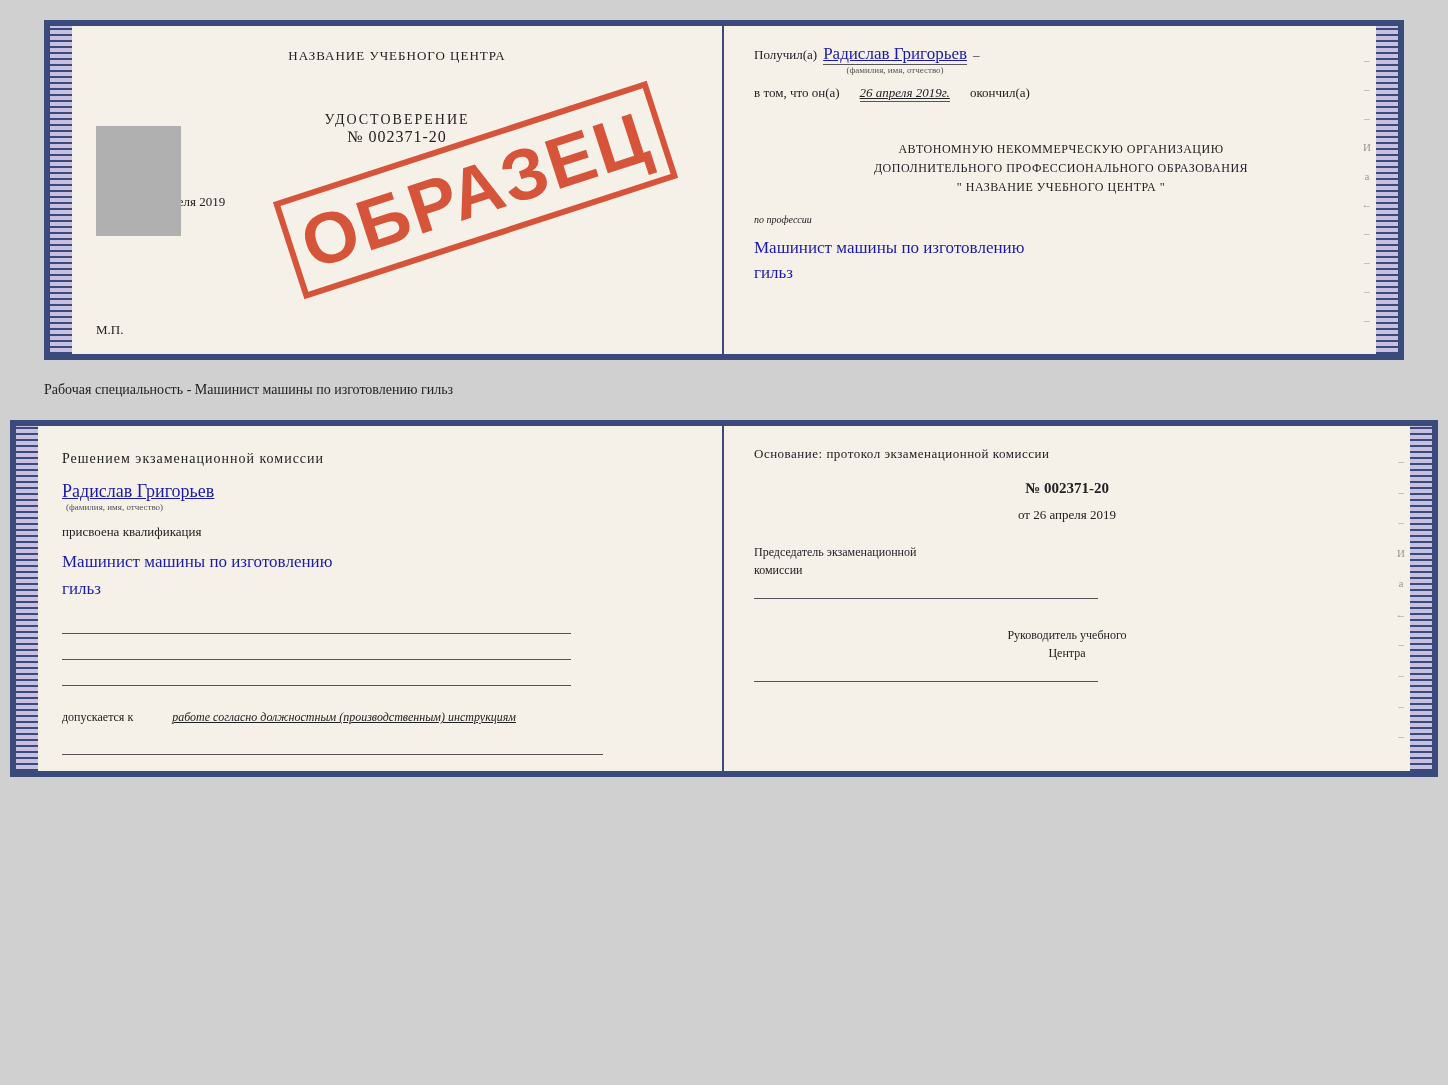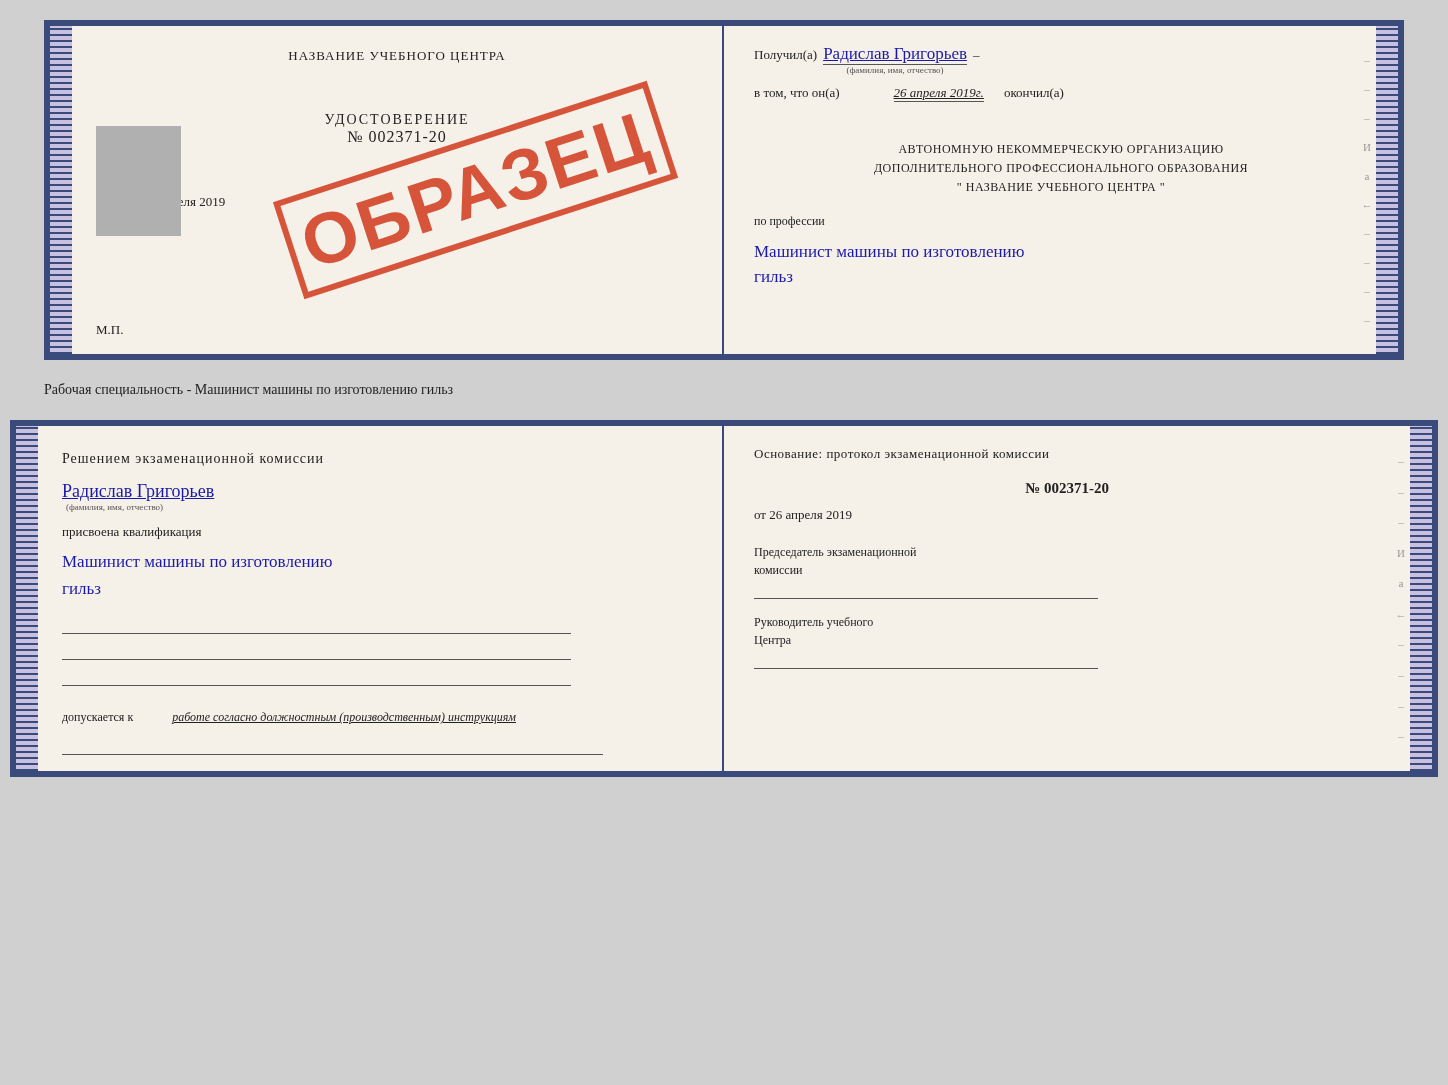"26 апреля 2019г." .date-underline { margin-left: 34px -> none }
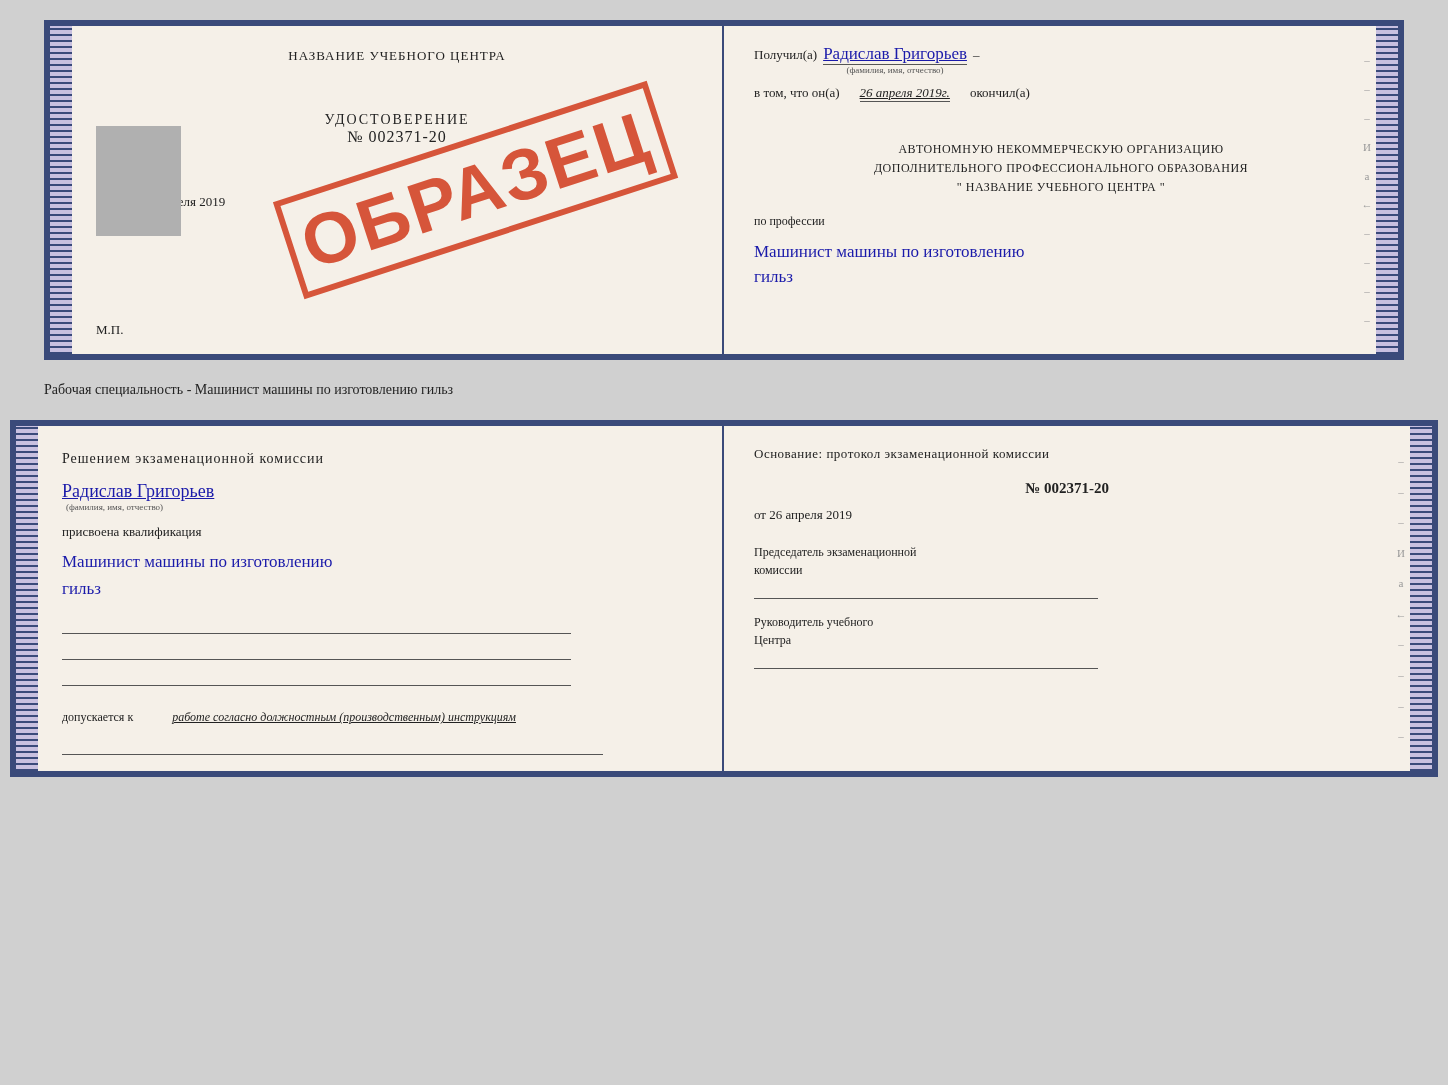"по профессии" .po-professii-label { font-size: 12px -> 10px; font-style: none -> italic }
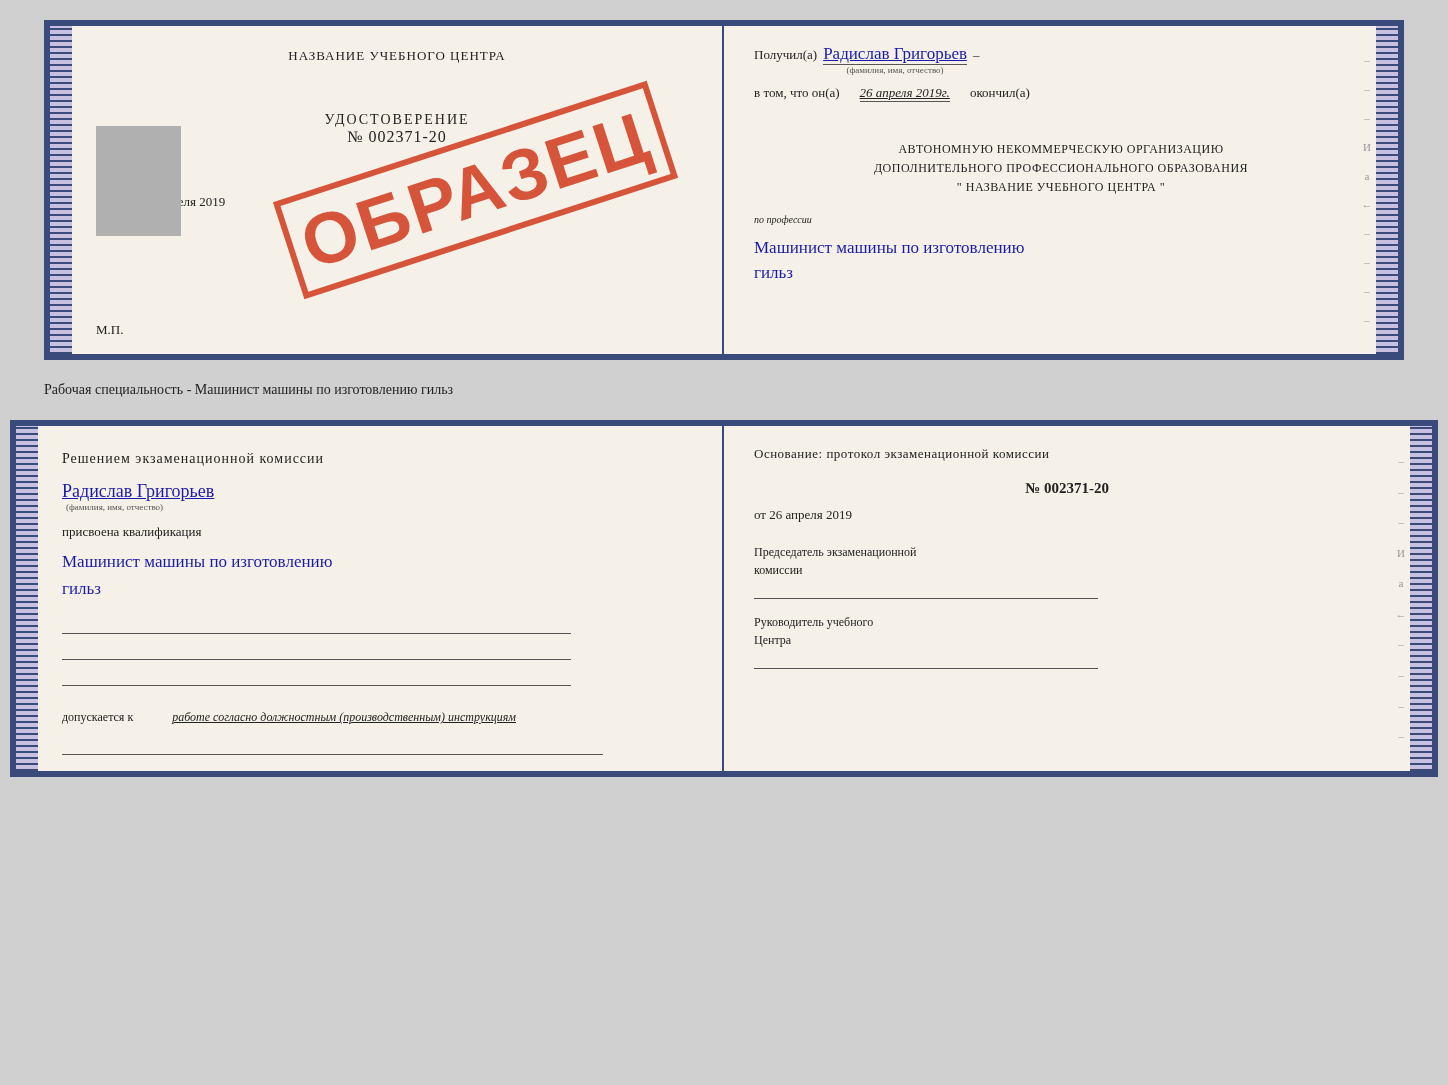"от 26 апреля 2019" .ot-date { text-align: none -> center }
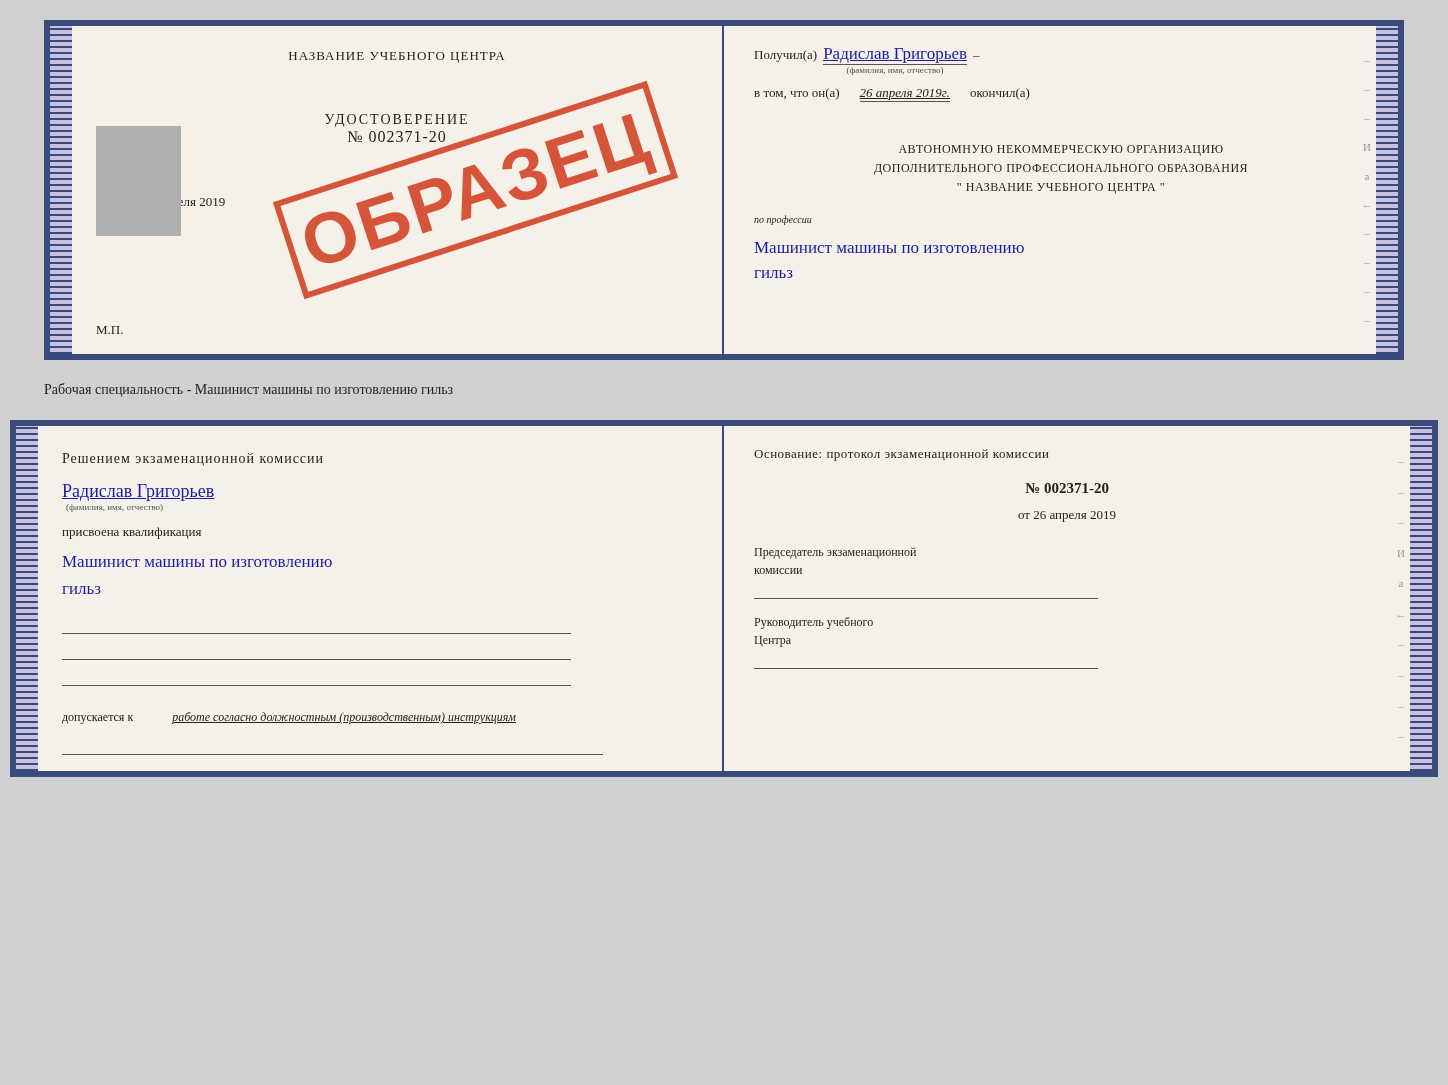"Руководитель учебного" .rukovoditel-block { margin-top: 4px -> 17px; text-align: none -> center }
